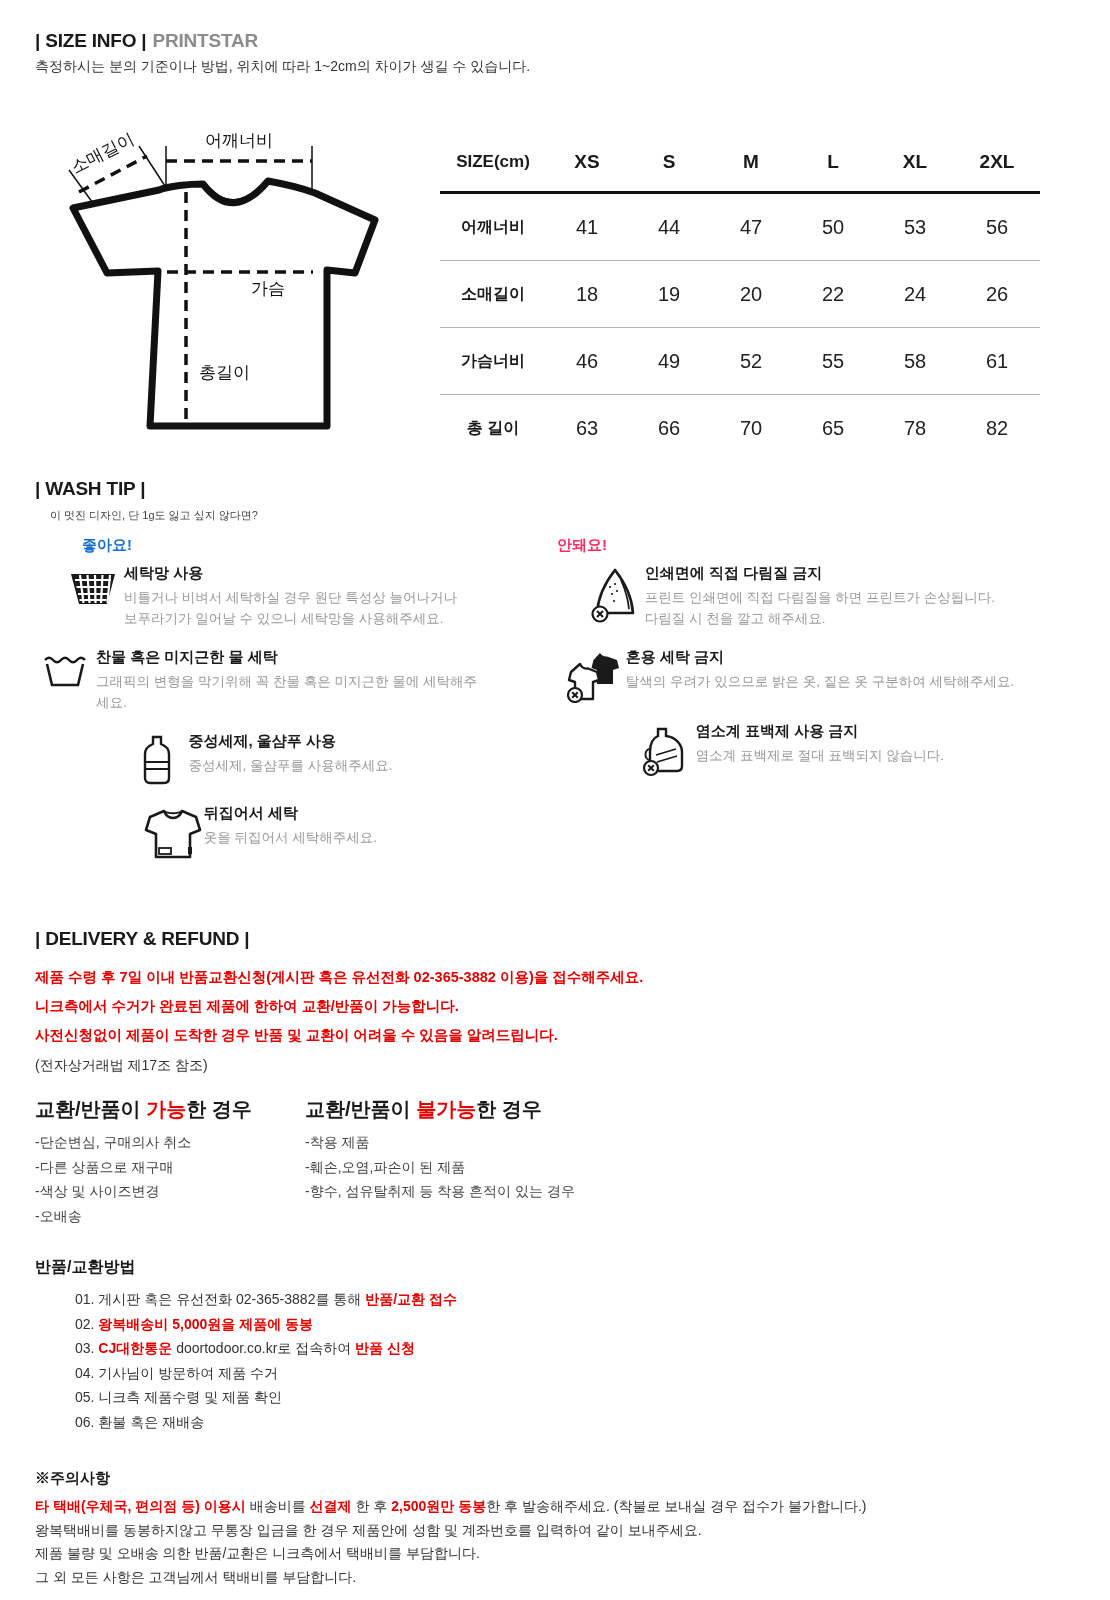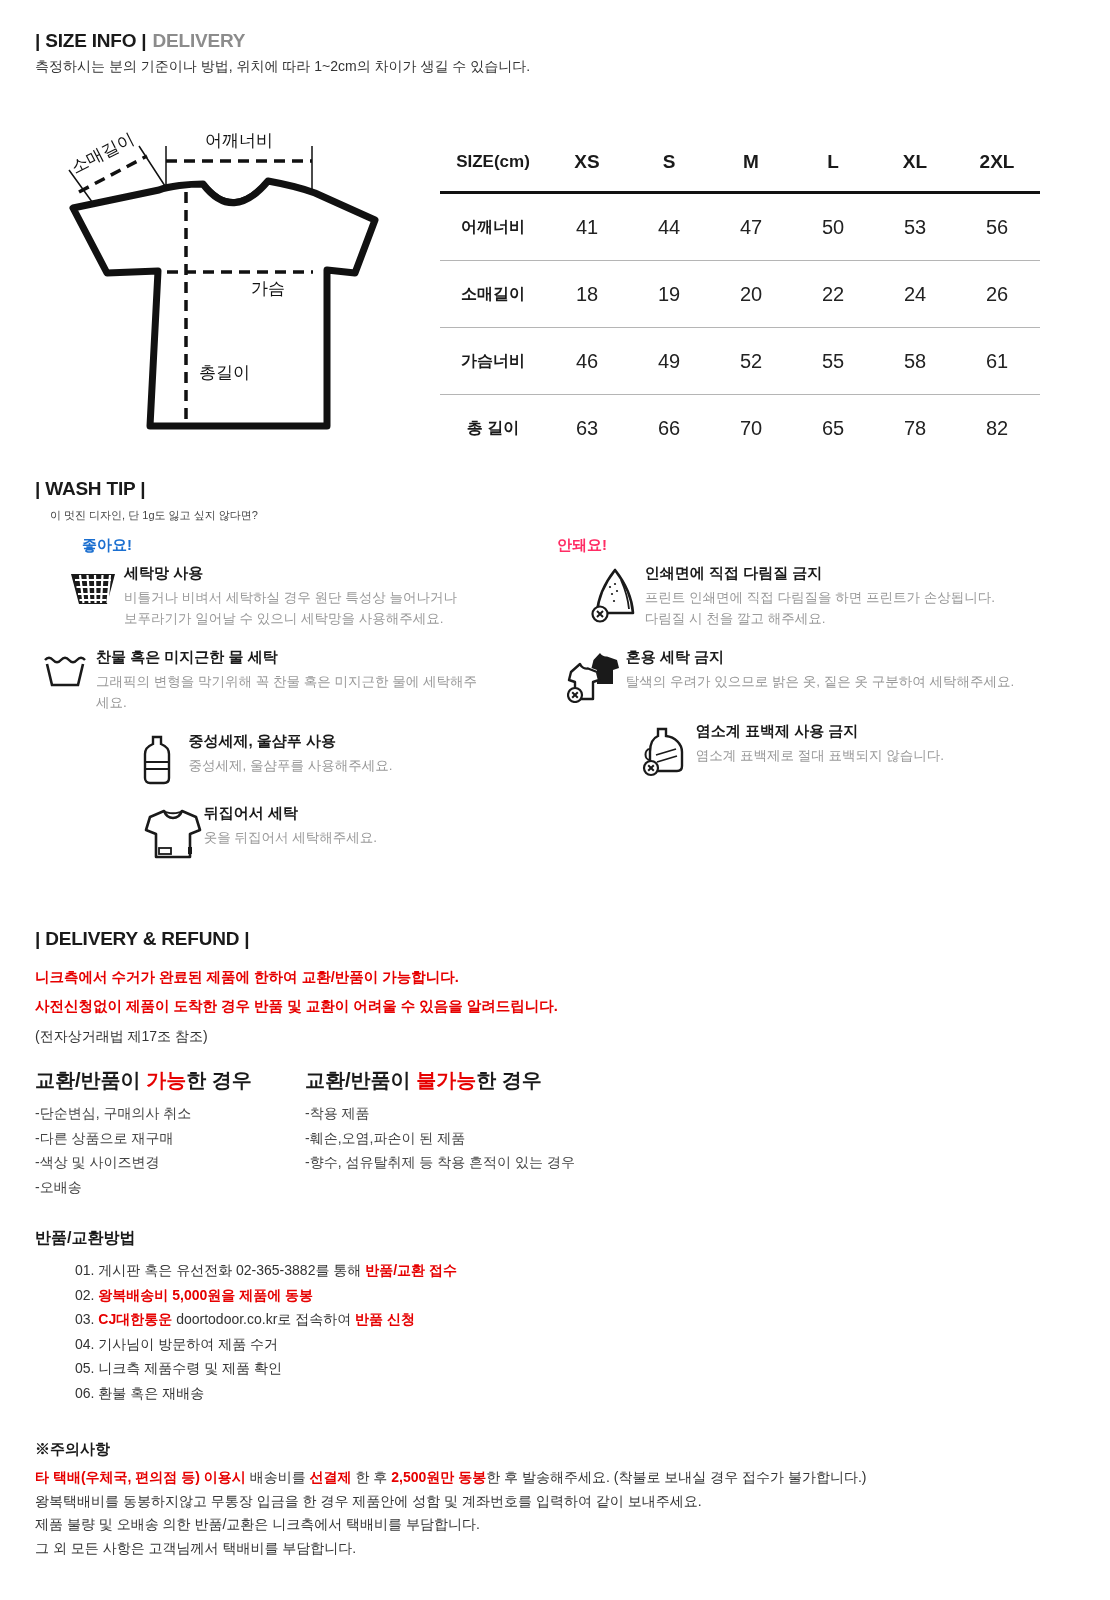"DELIVERY" span.brand { text: DELIVERY -> PRINTSTAR }
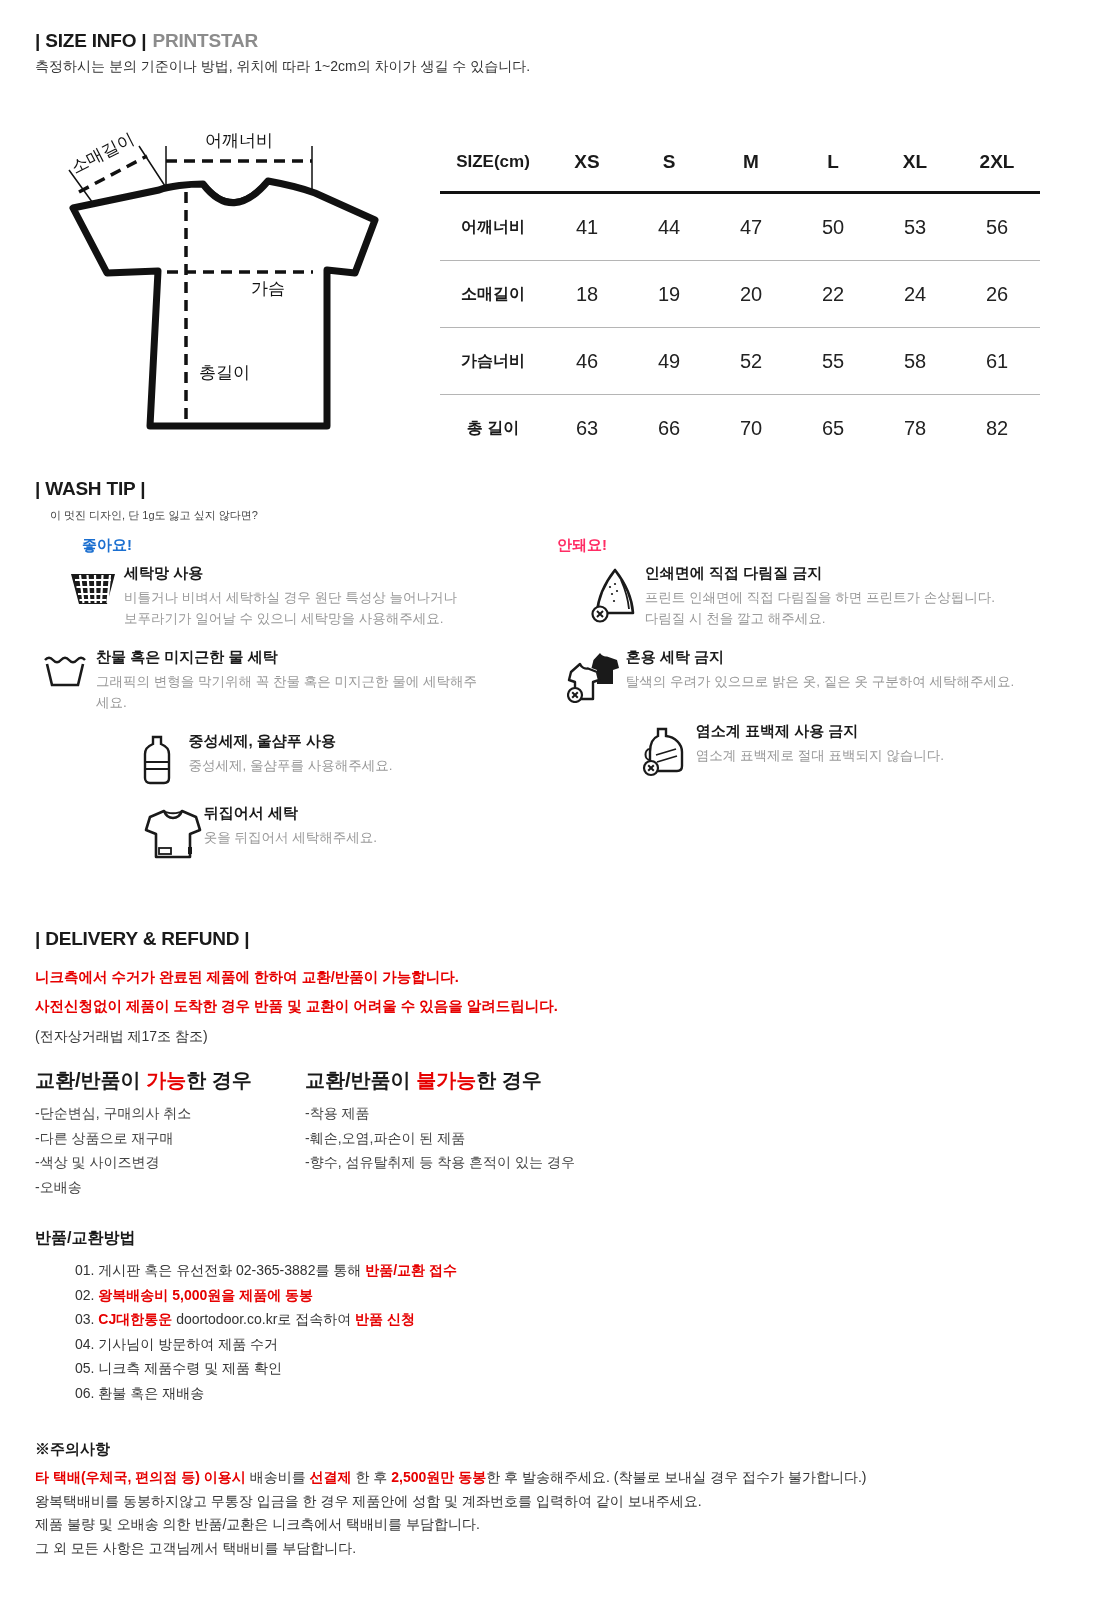"제품 수령 후 7일 이내" p { html: none -> <p>제품 수령 후 7일 이내 반품교환신청(게시판 혹은 유선전화 02-365-3882 이용)을 접수해주세요.</p> }
